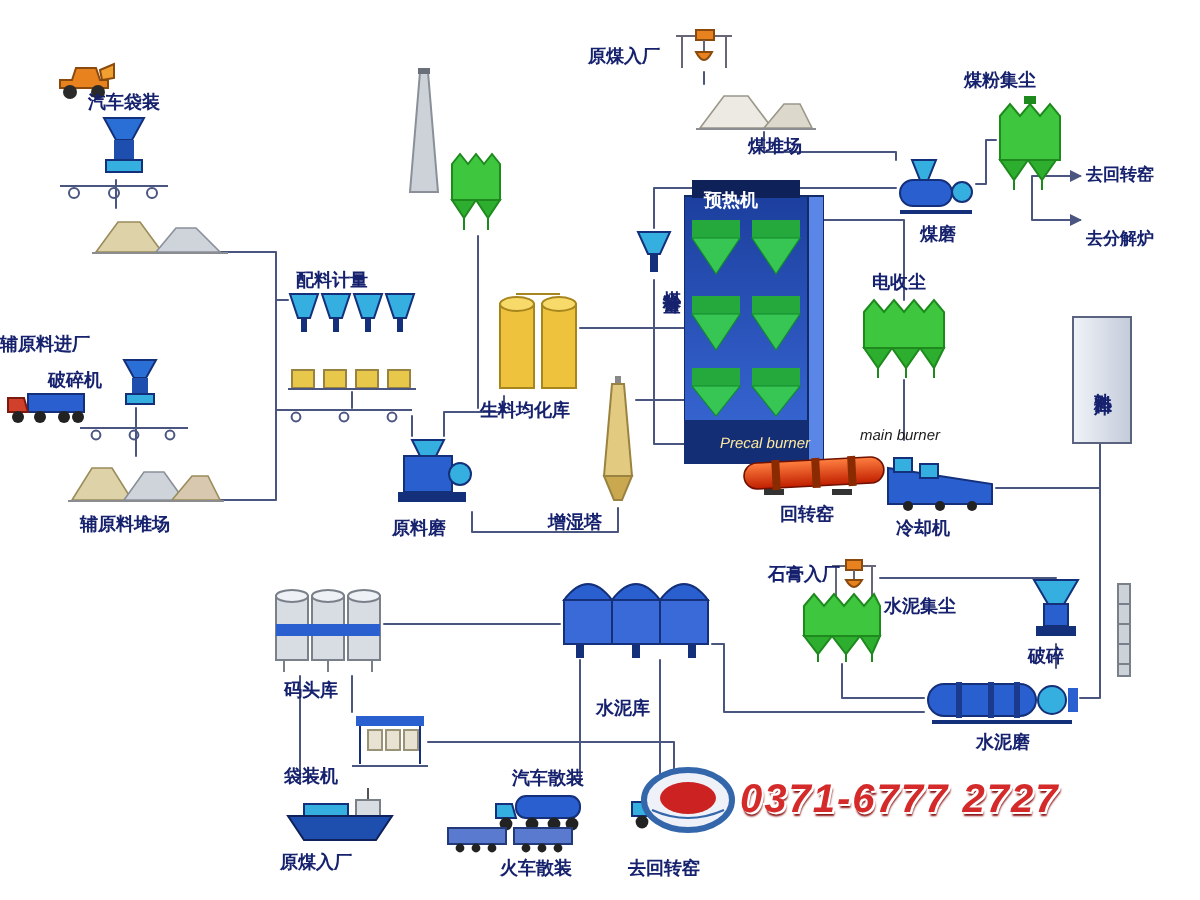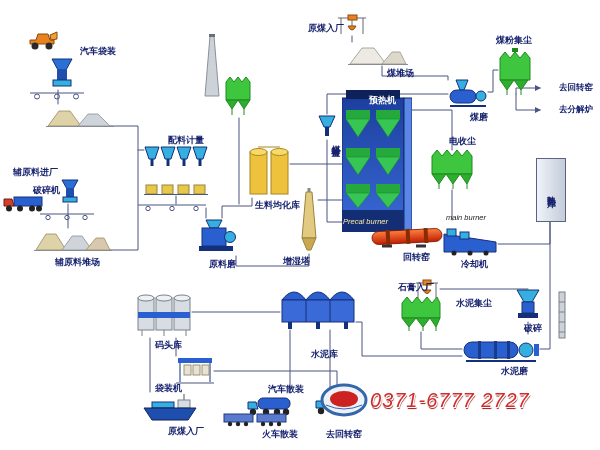"原煤入厂" .lbl { text-align: right -> left }
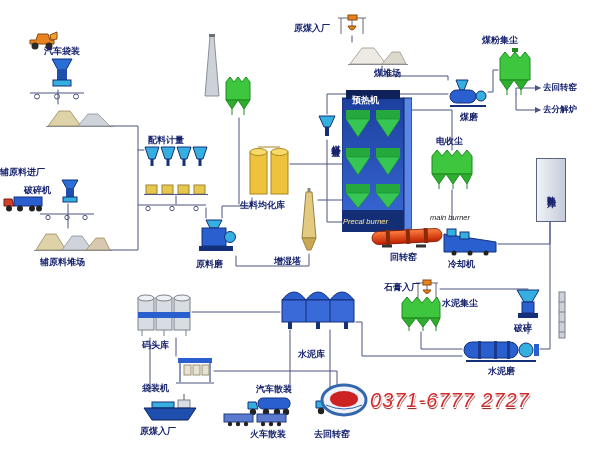"去分解炉" div.lbl { top: 105px -> 115px }
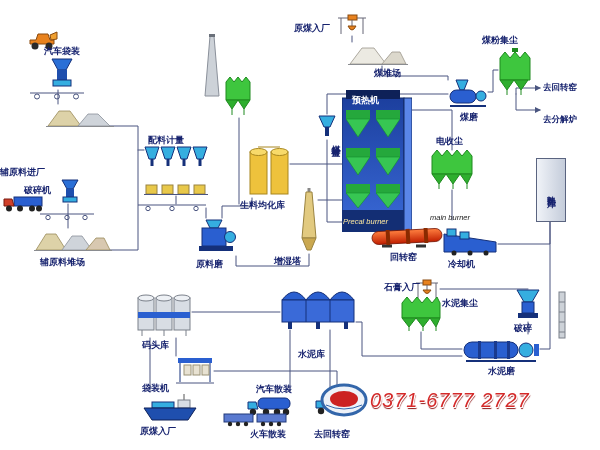"Precal burner" div.lbl { text-align: left -> right }
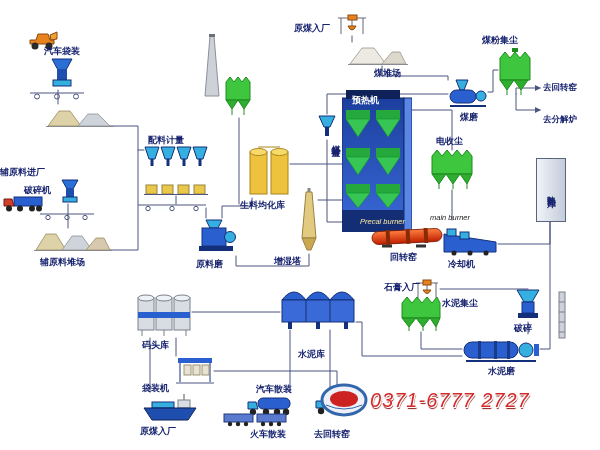"0371-6777 2727" .phone { font-weight: normal -> bold }
